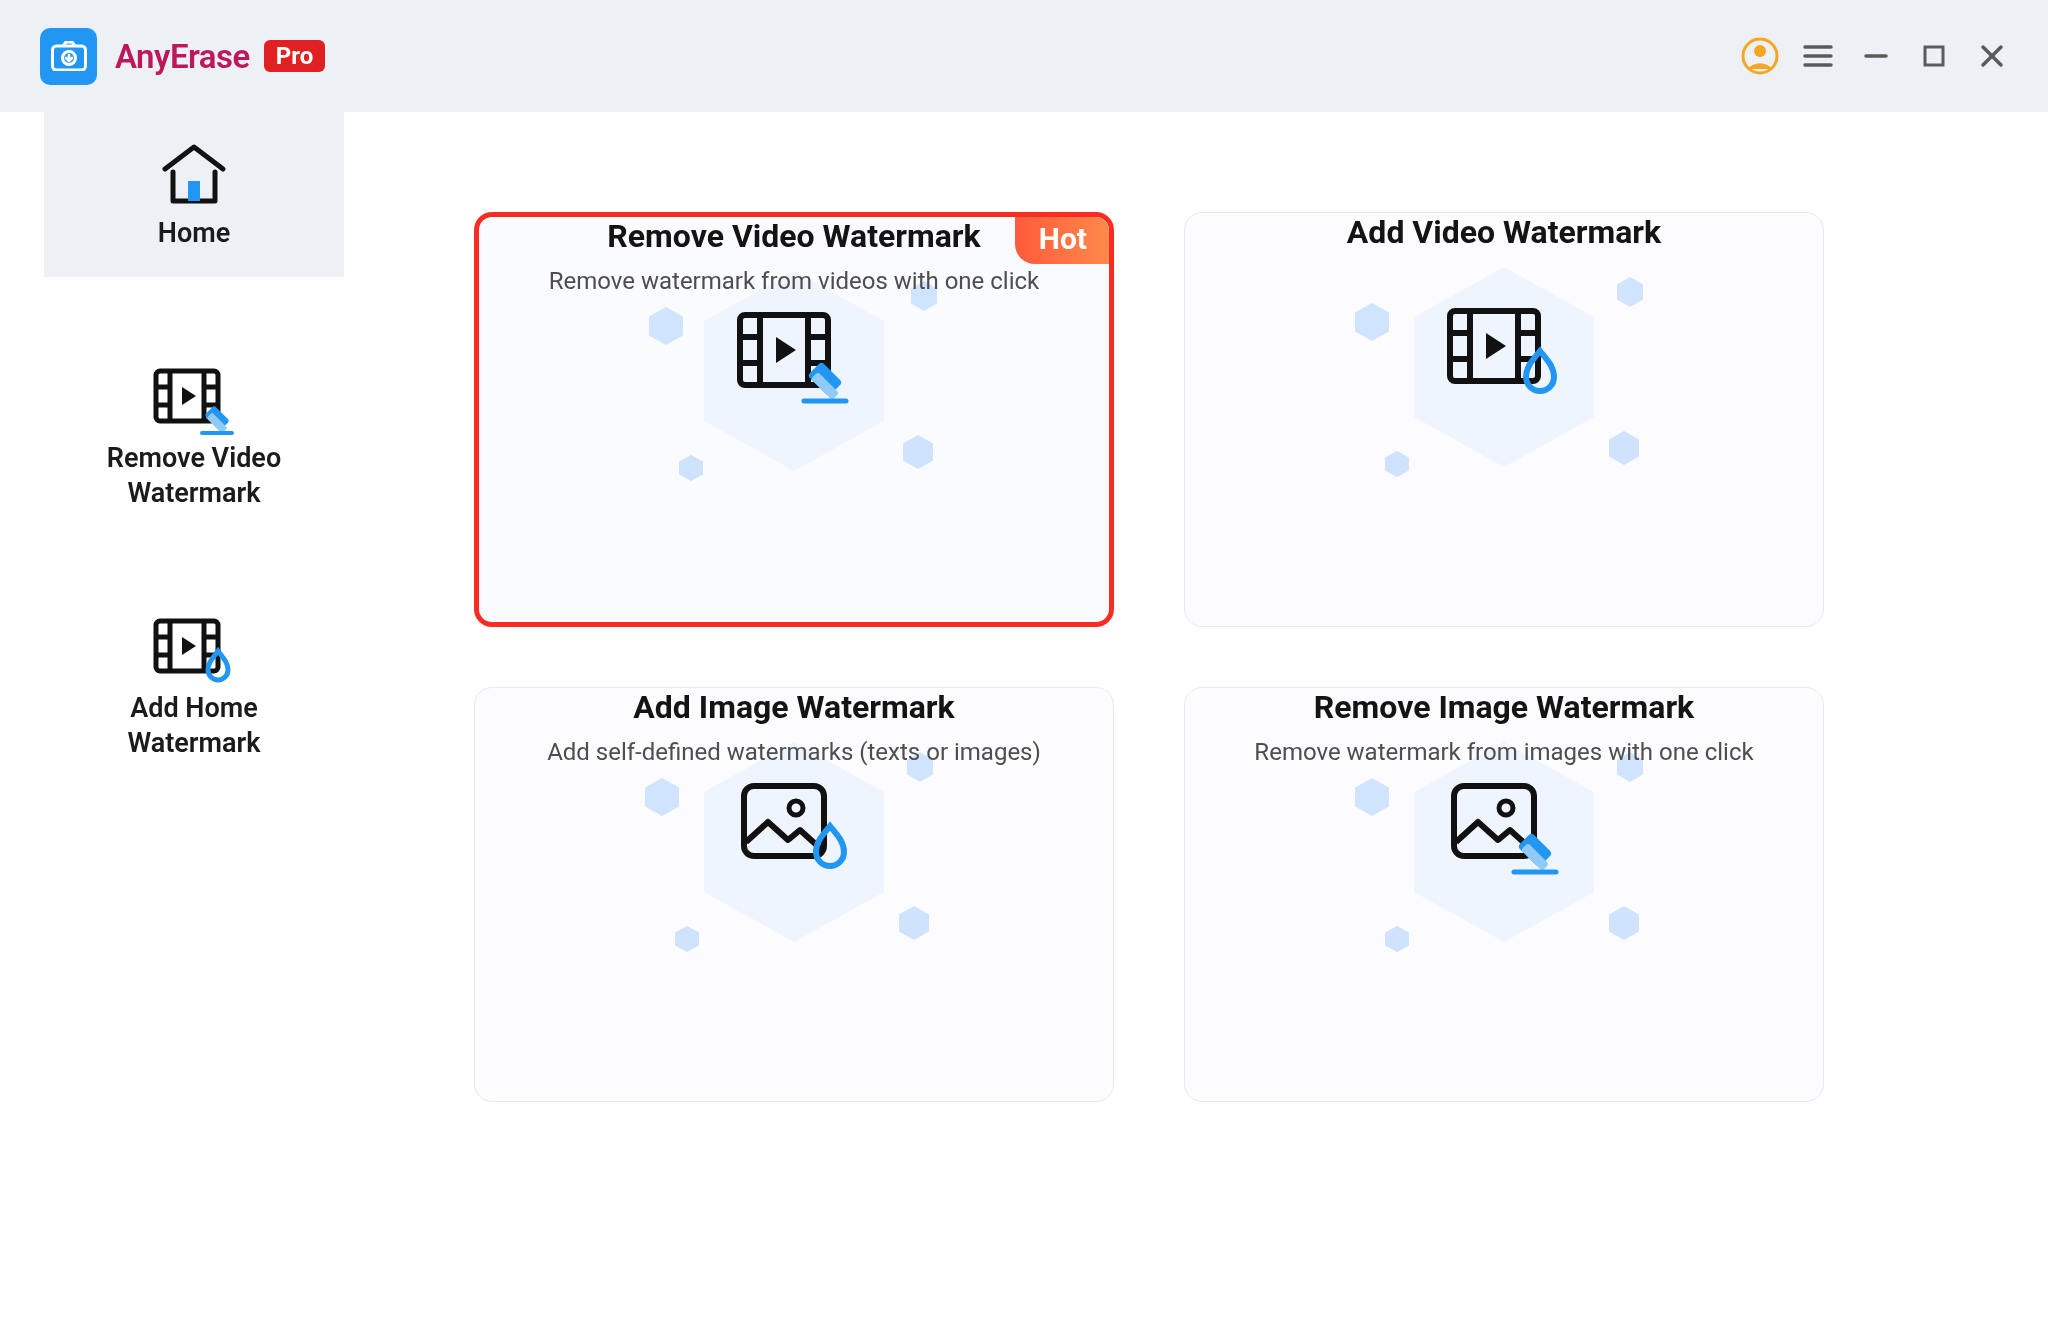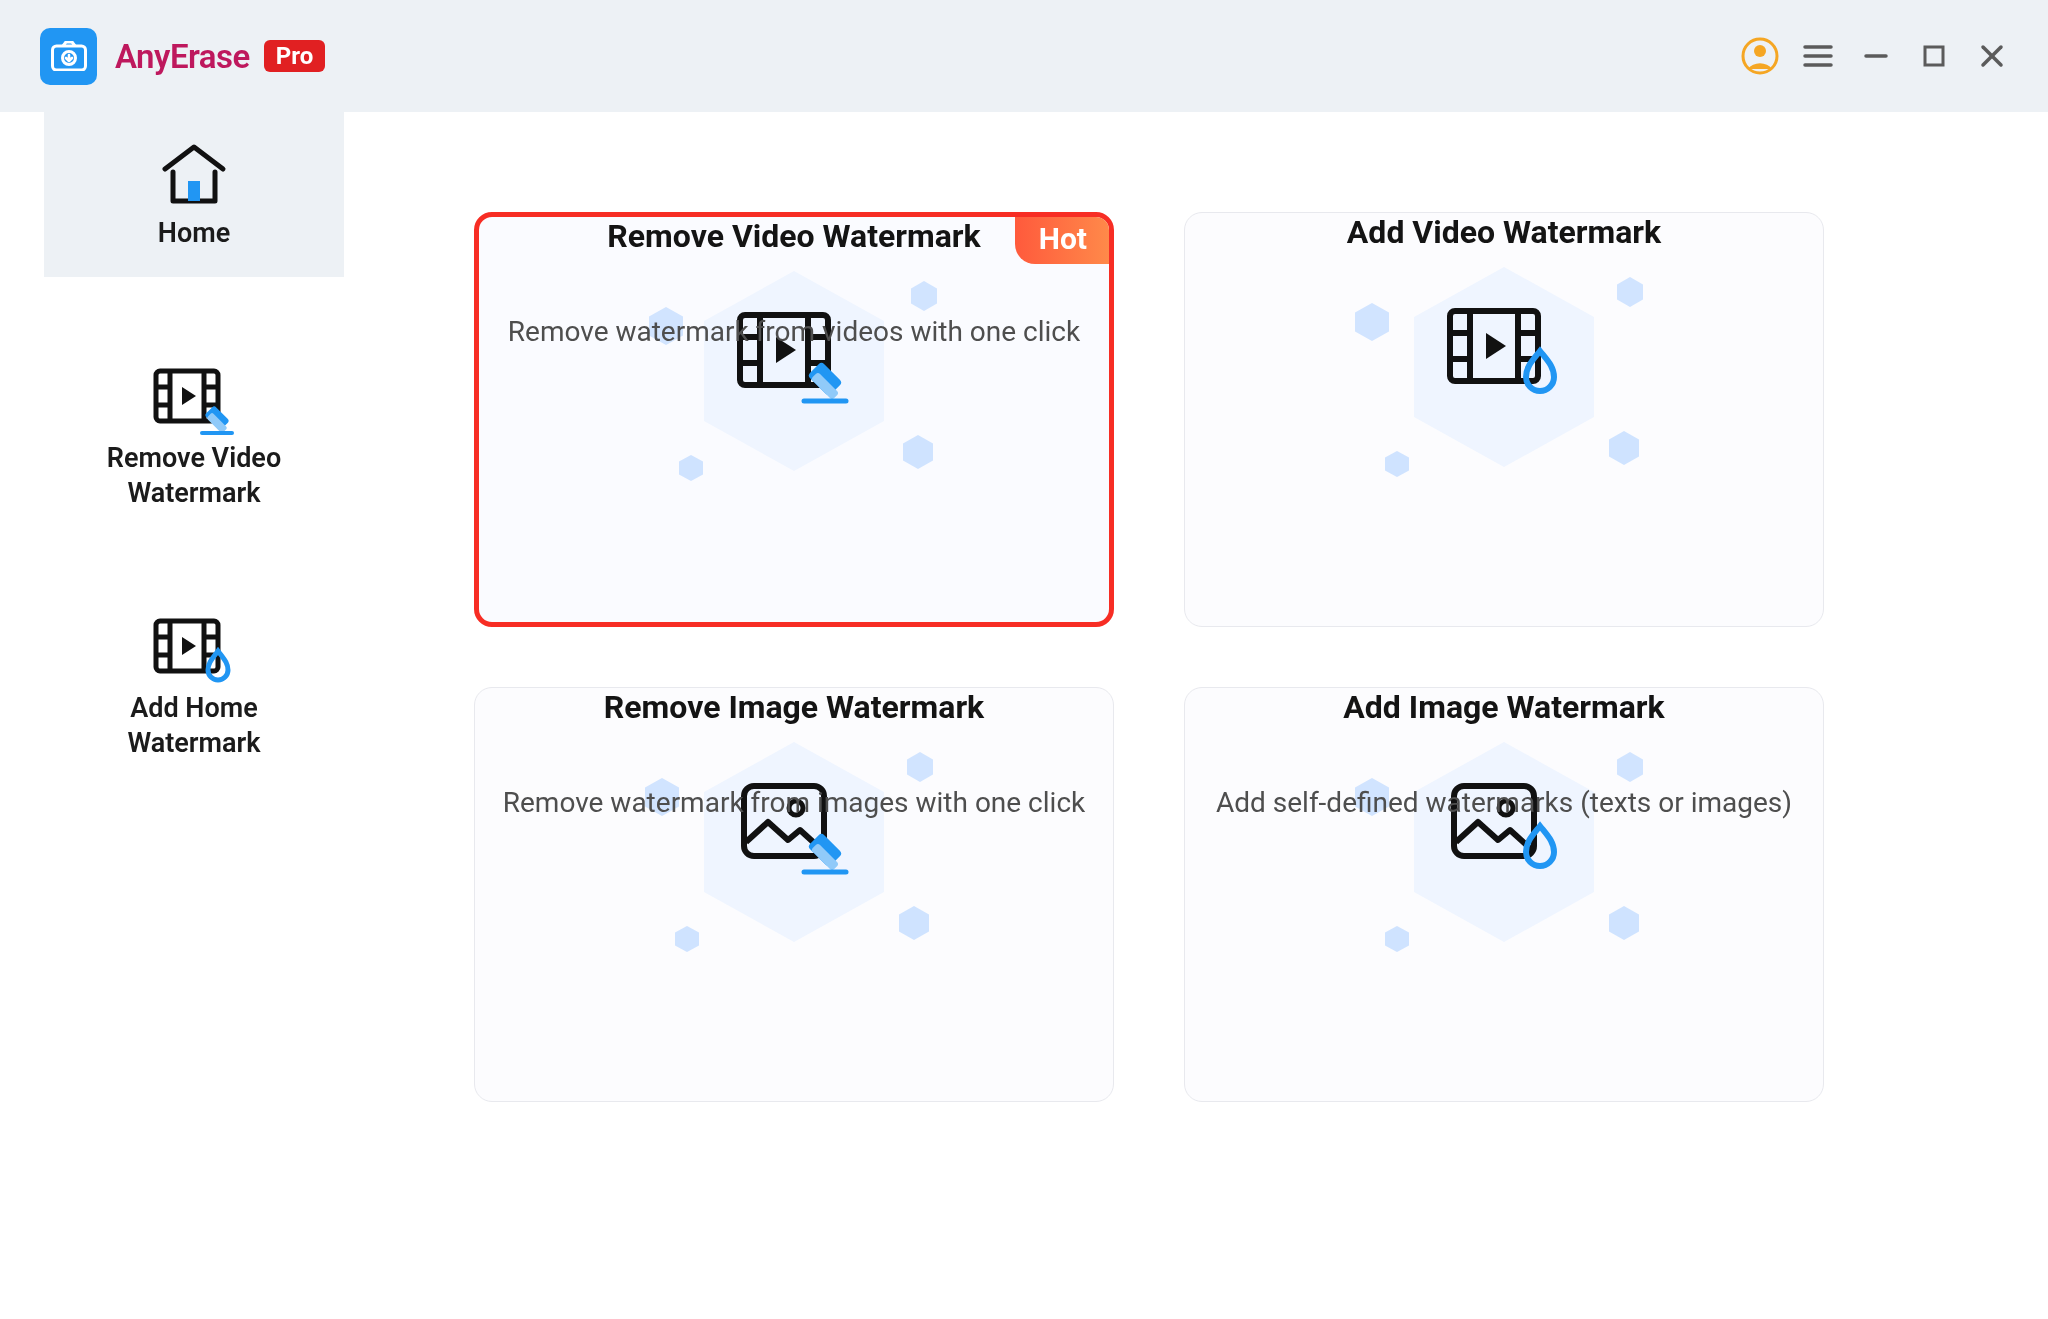"Remove watermark from videos with" .card-sub { font-size: 28px -> 24px; margin-top: 48px -> none }
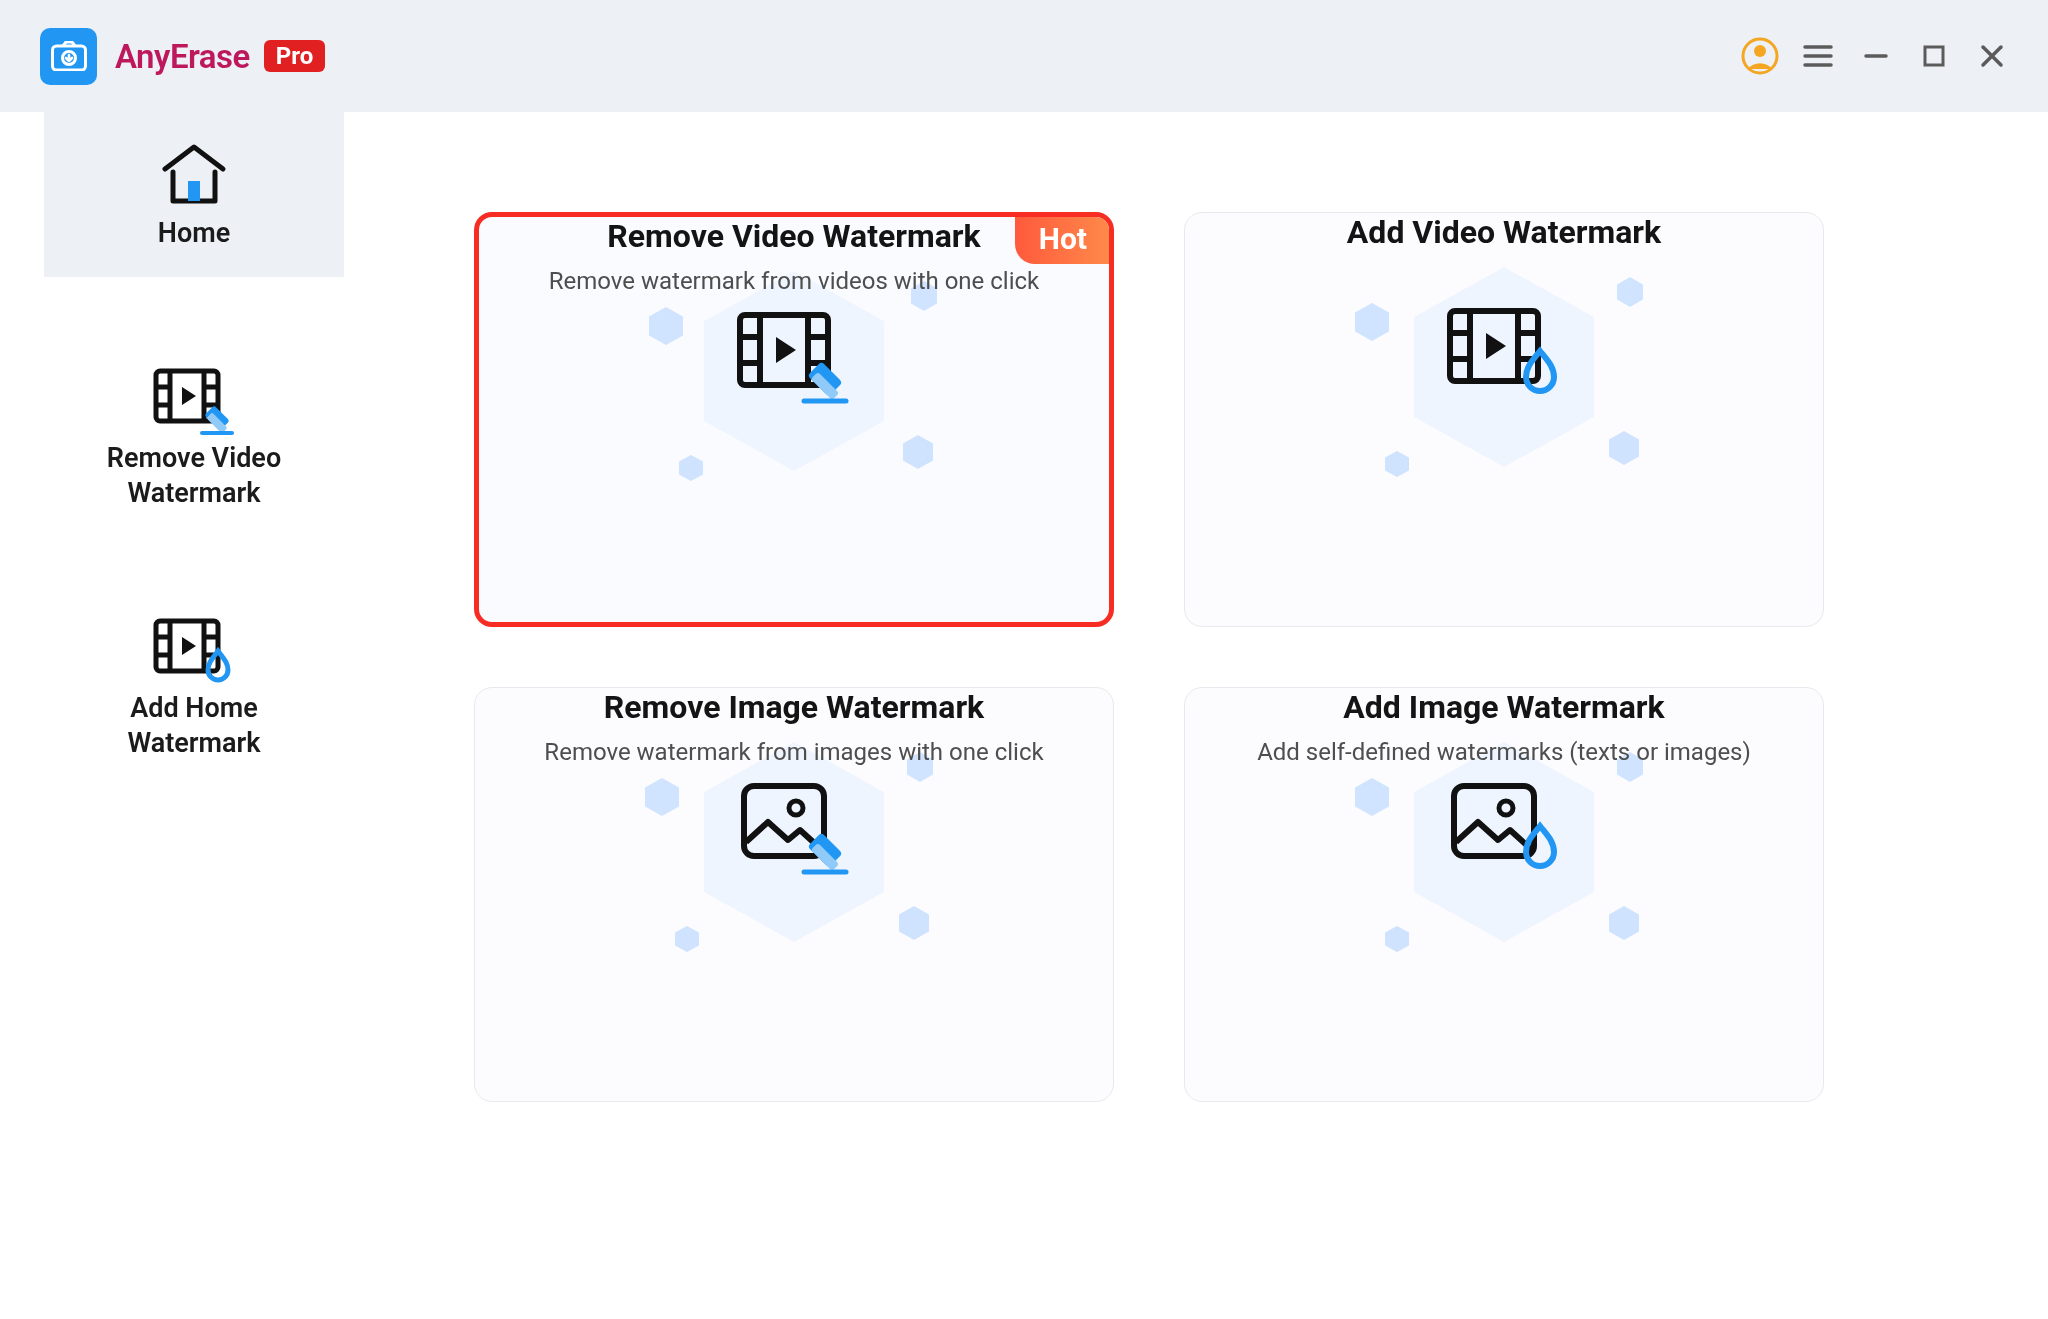"Remove Image Watermark" div.card { order: before "Add Image Watermark" -> after "Add Image Watermark" }
